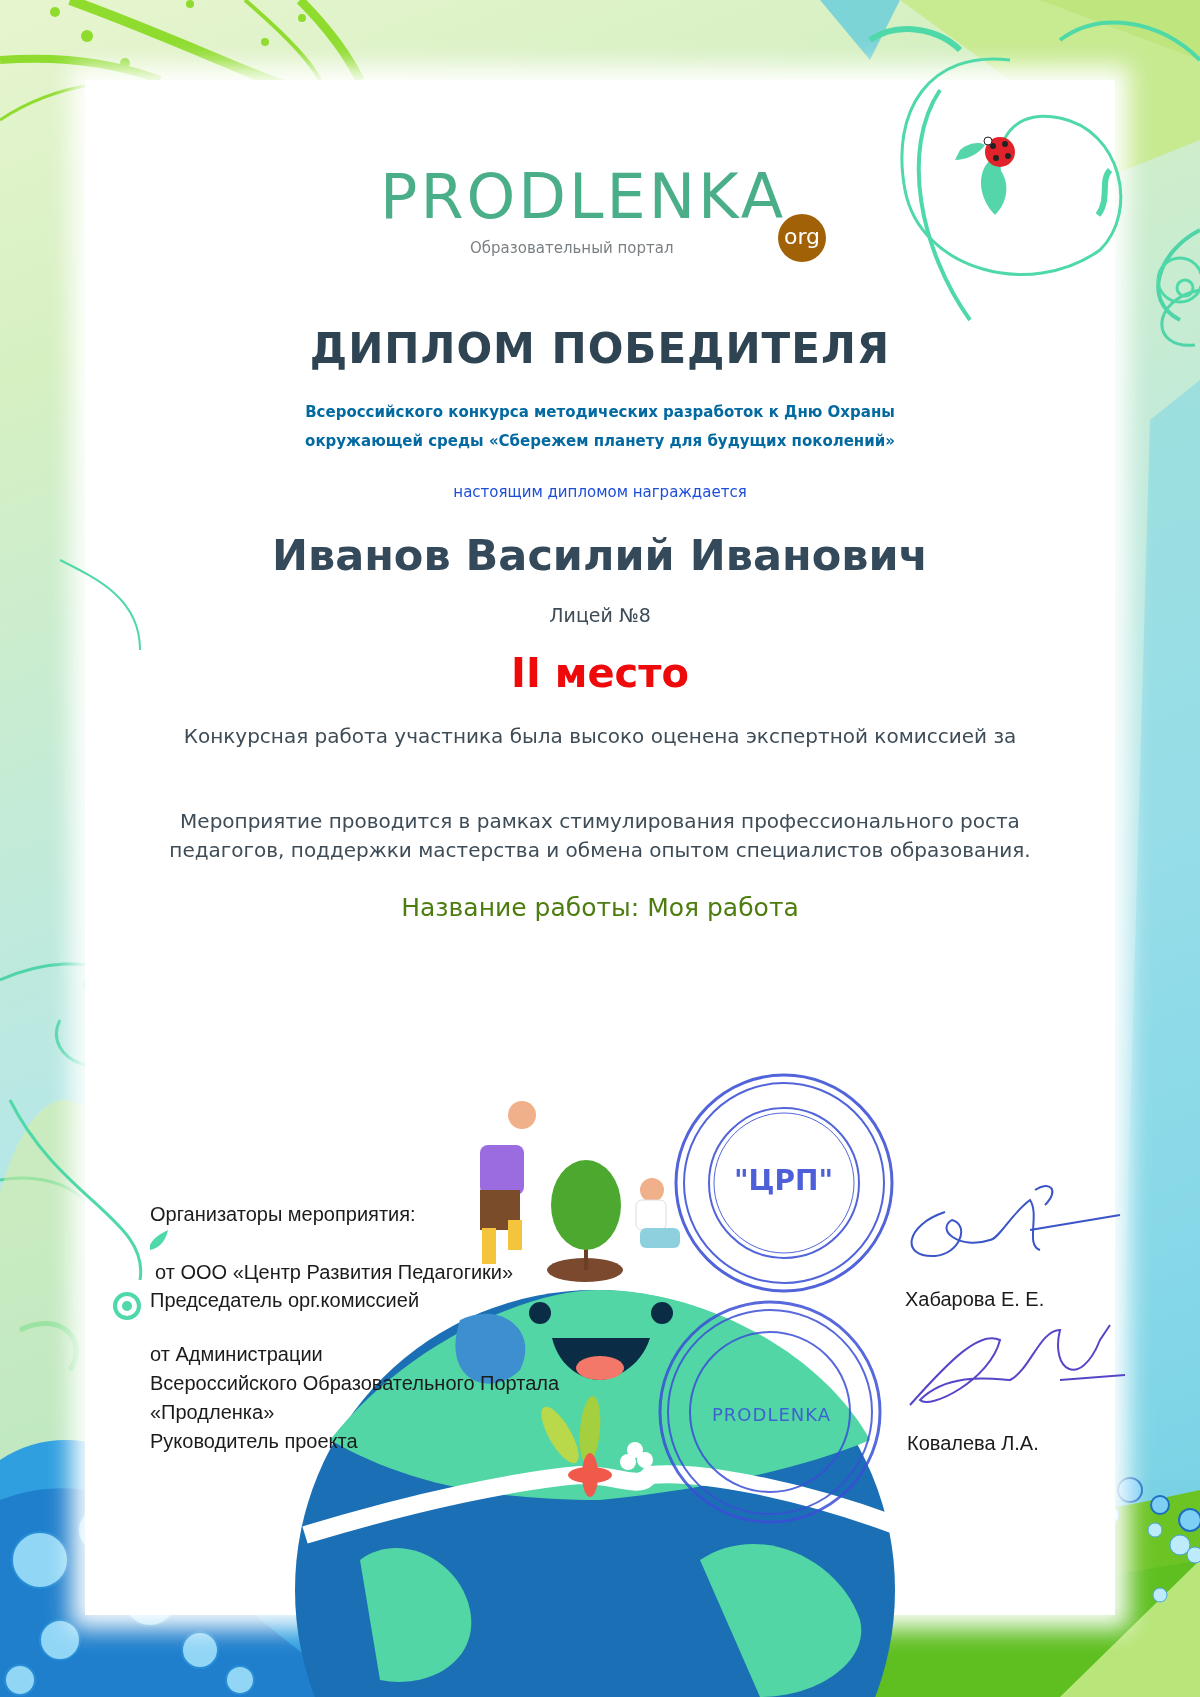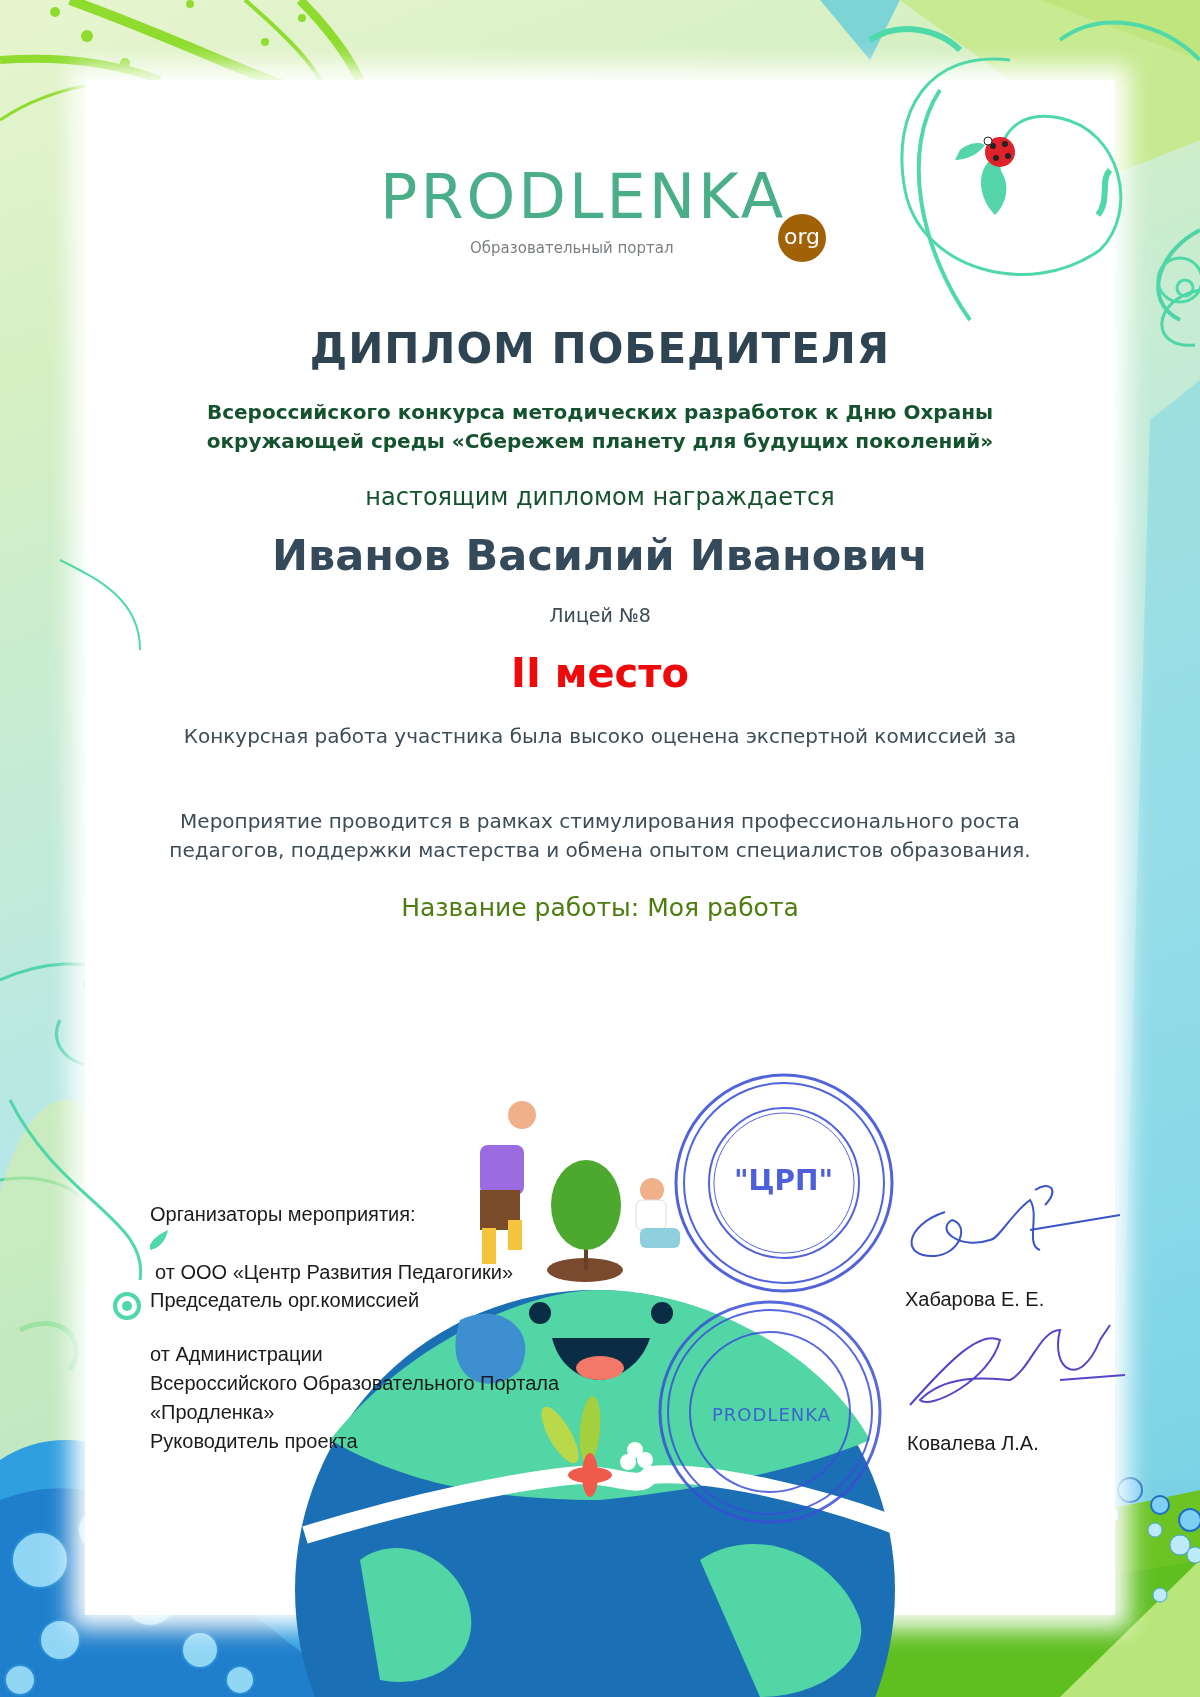"Всероссийского конкурса методических" .contest { color: #14532d -> #0369a1; font-size: 20px -> 15px }
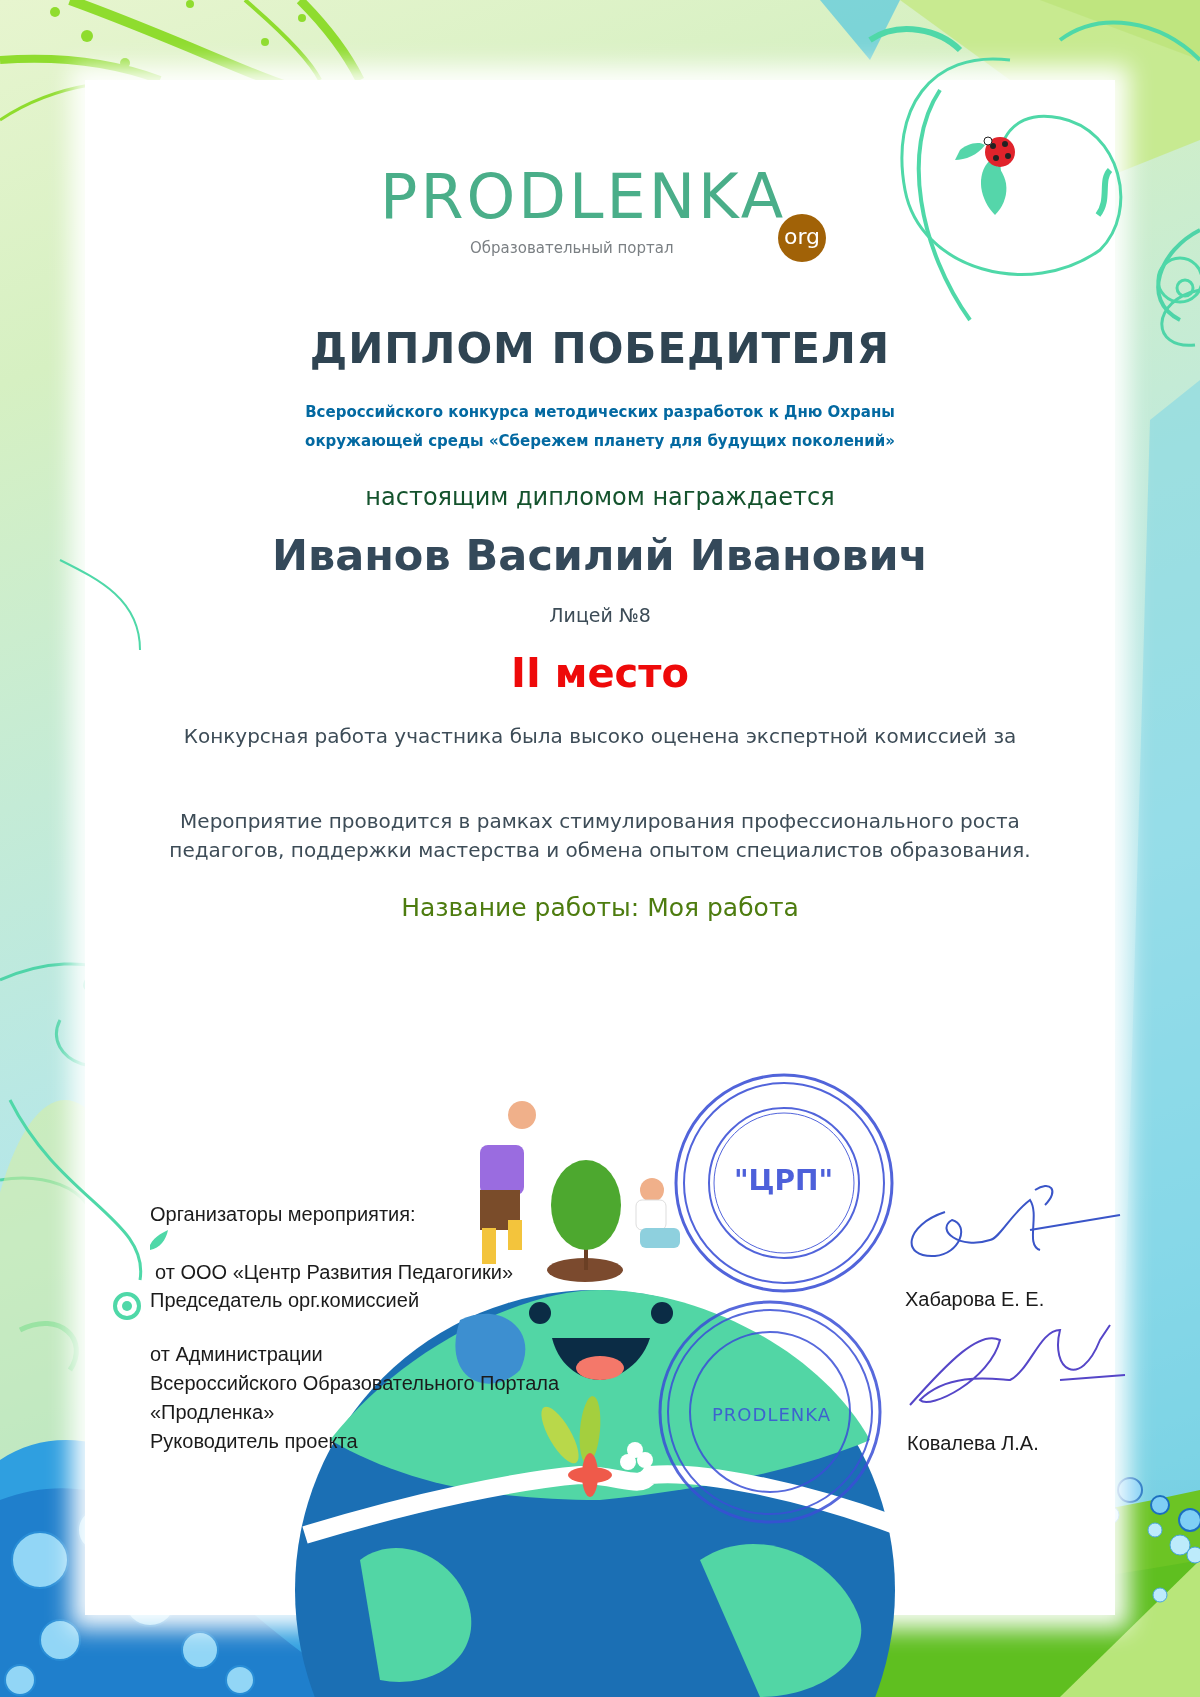"настоящим дипломом награждается" .awarded { color: #14532d -> #1d4ed8; font-size: 24px -> 15px }
